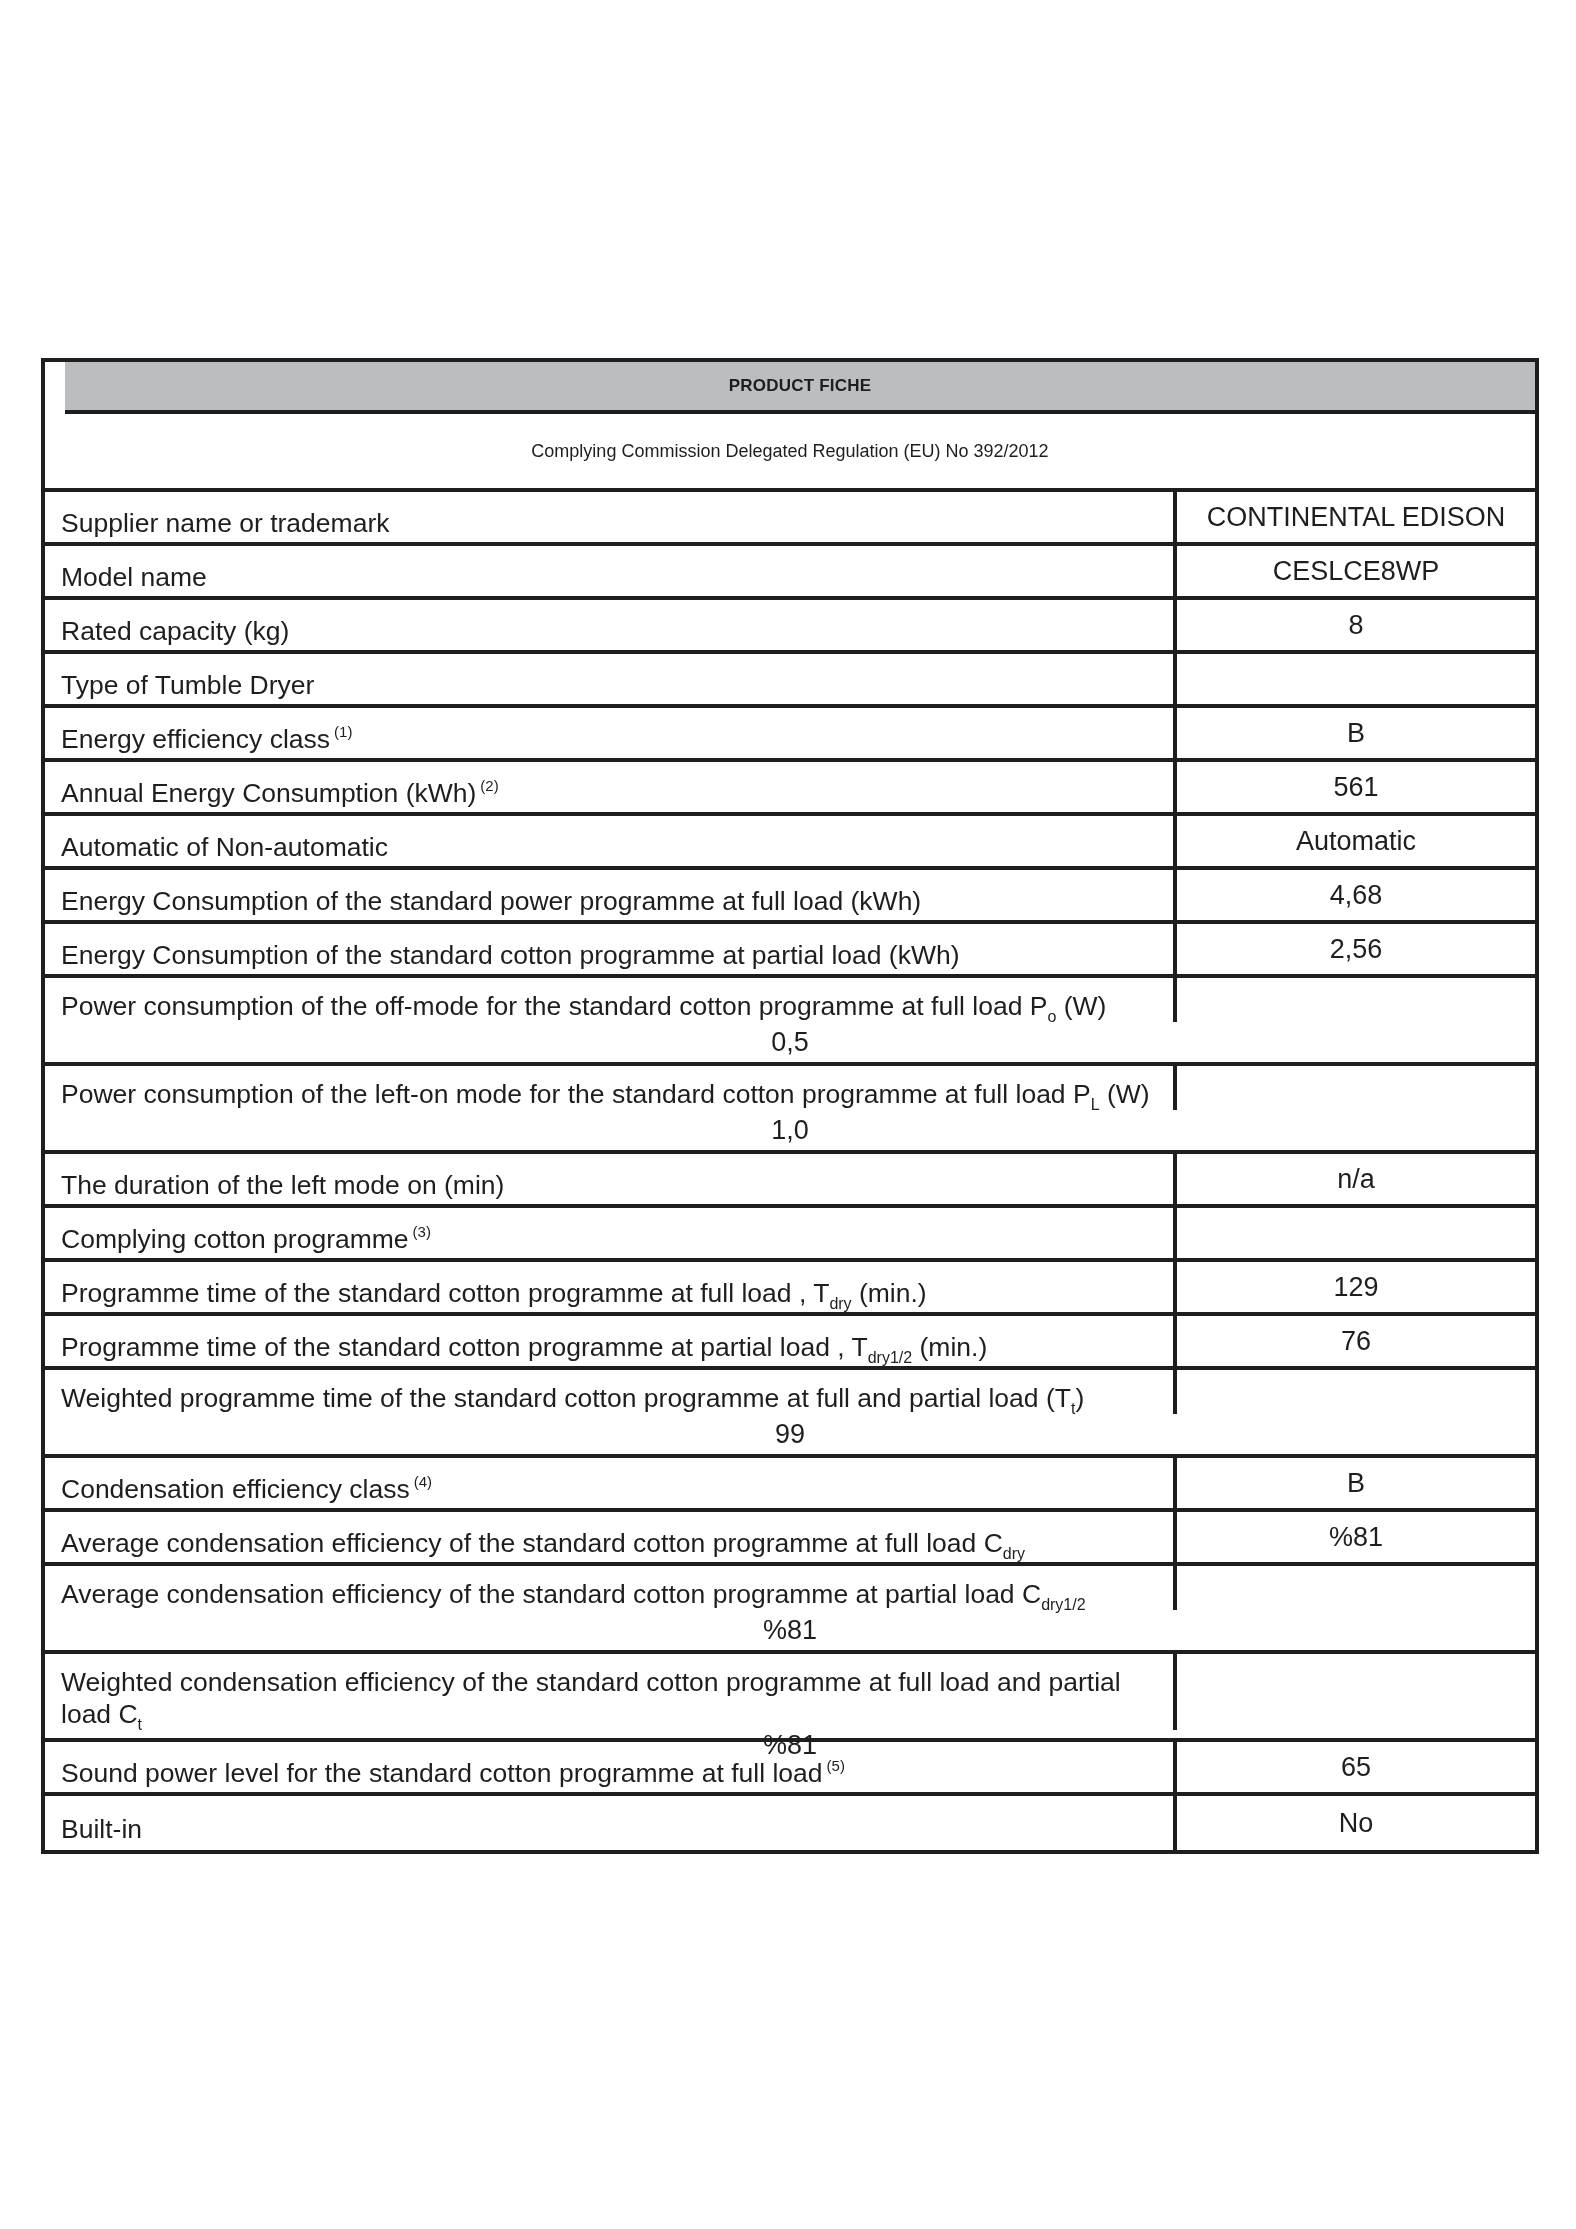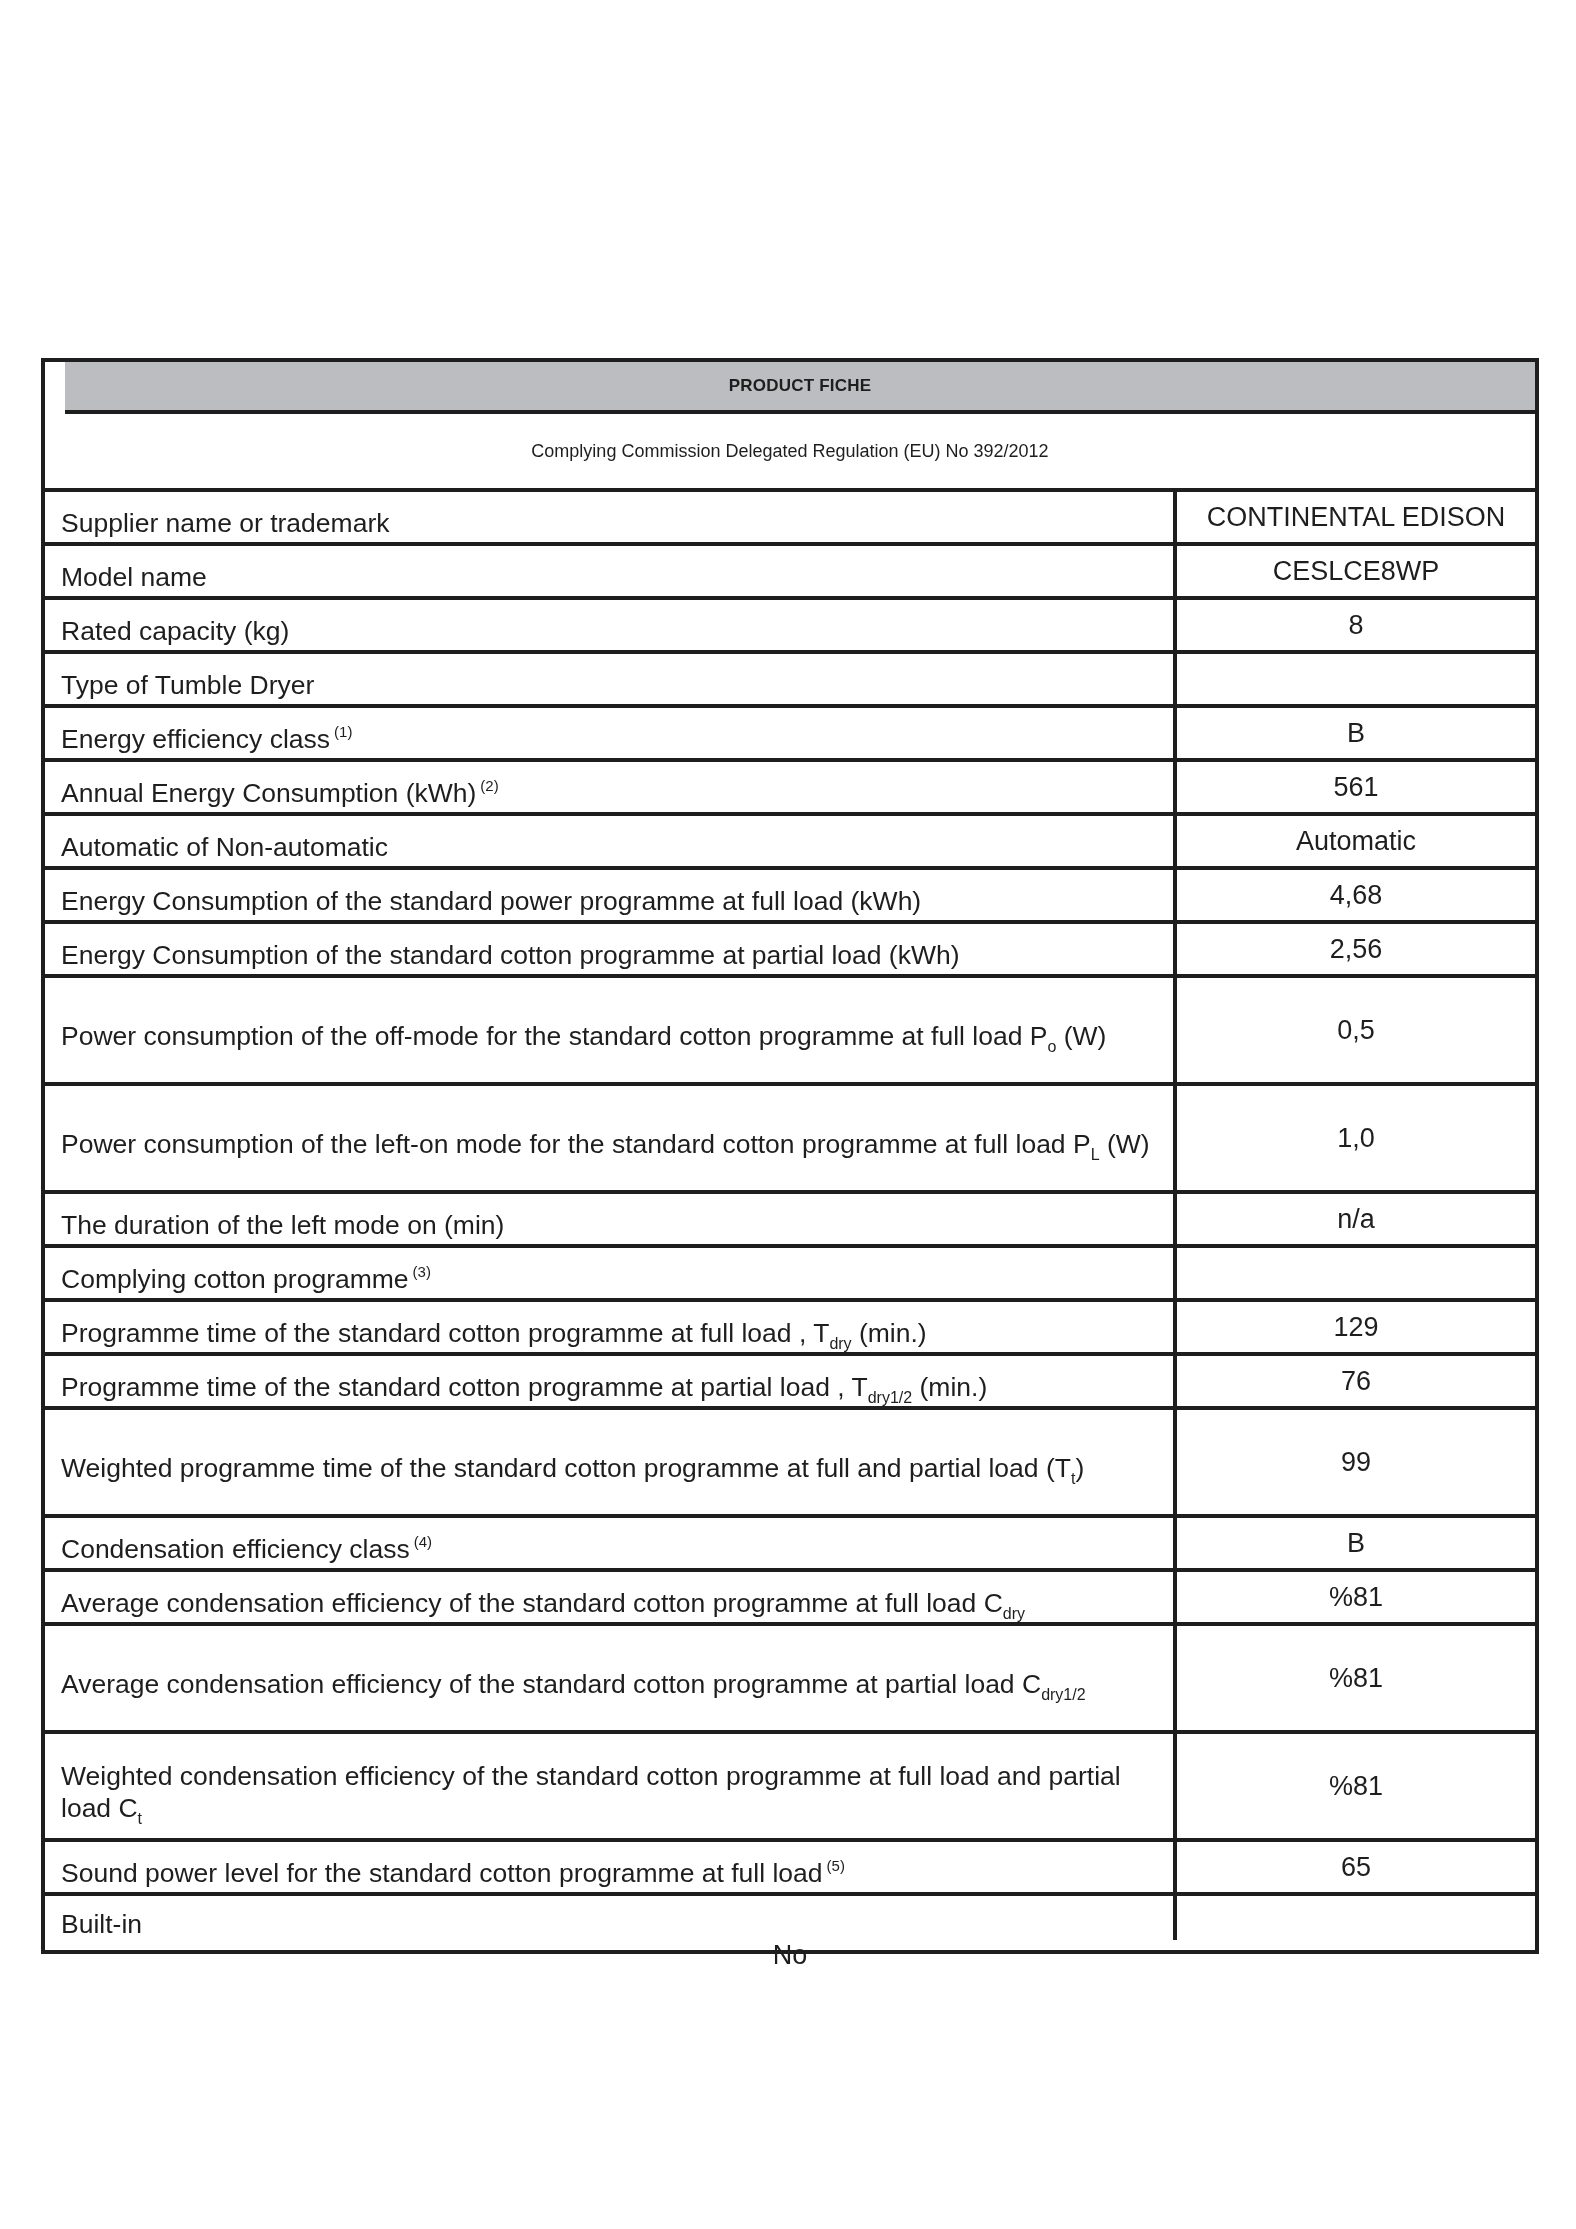"Power consumption of the off-mode" .row.double { flex-direction: none -> column; height: 108px -> 88px }
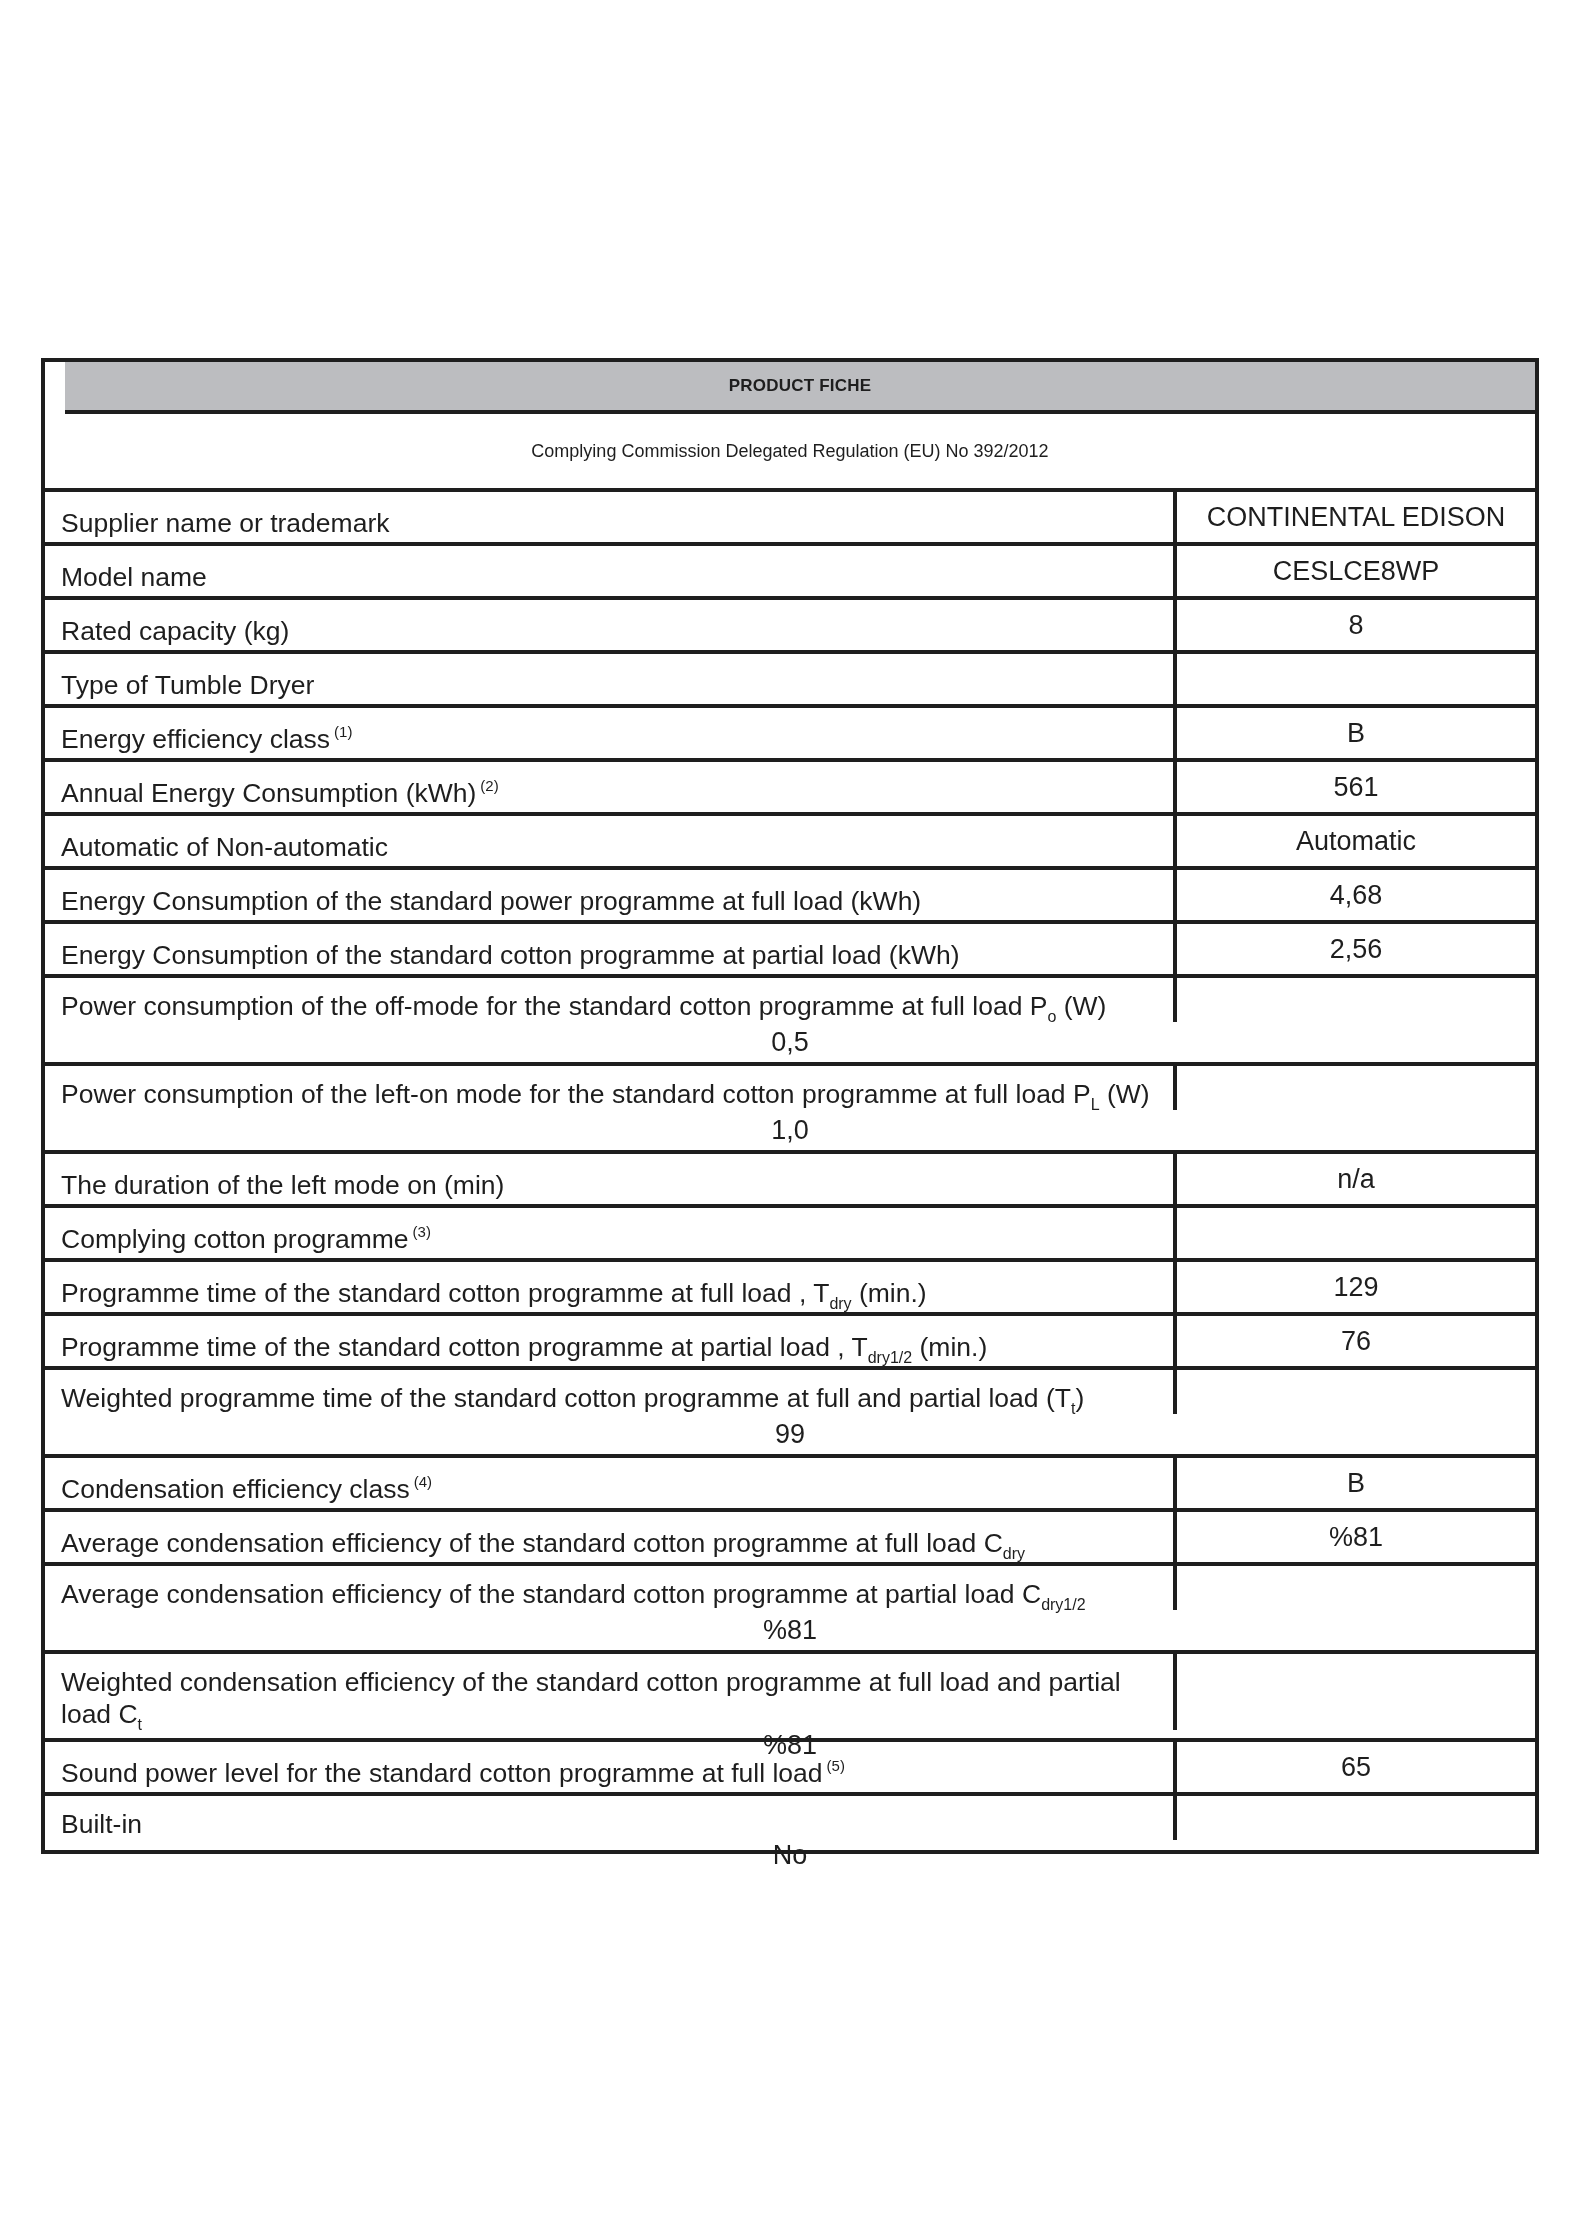"Built-in" .row:last-child { flex-direction: column -> none }
